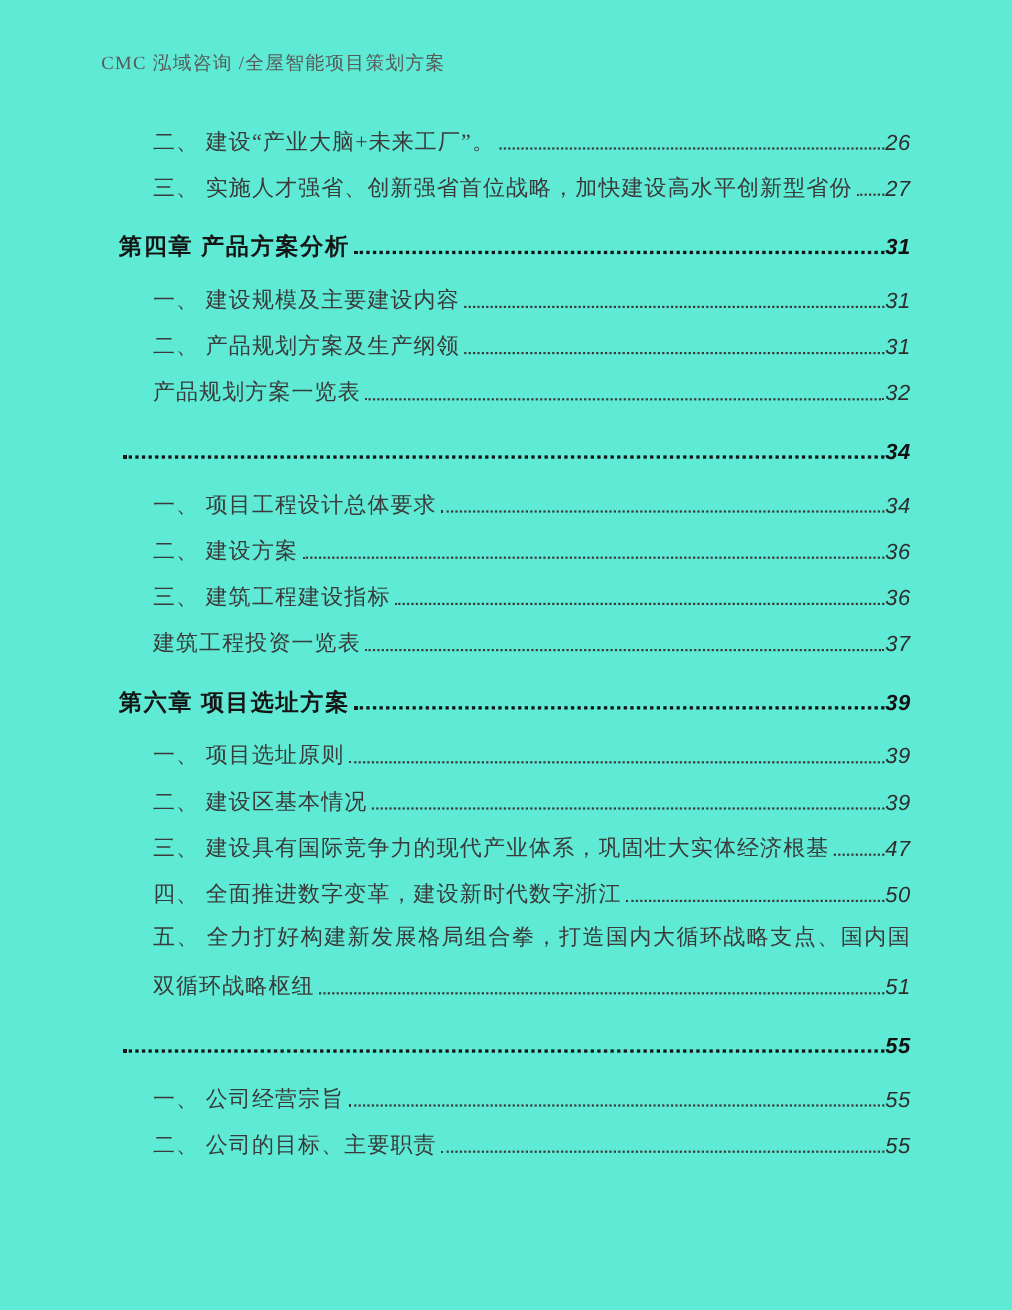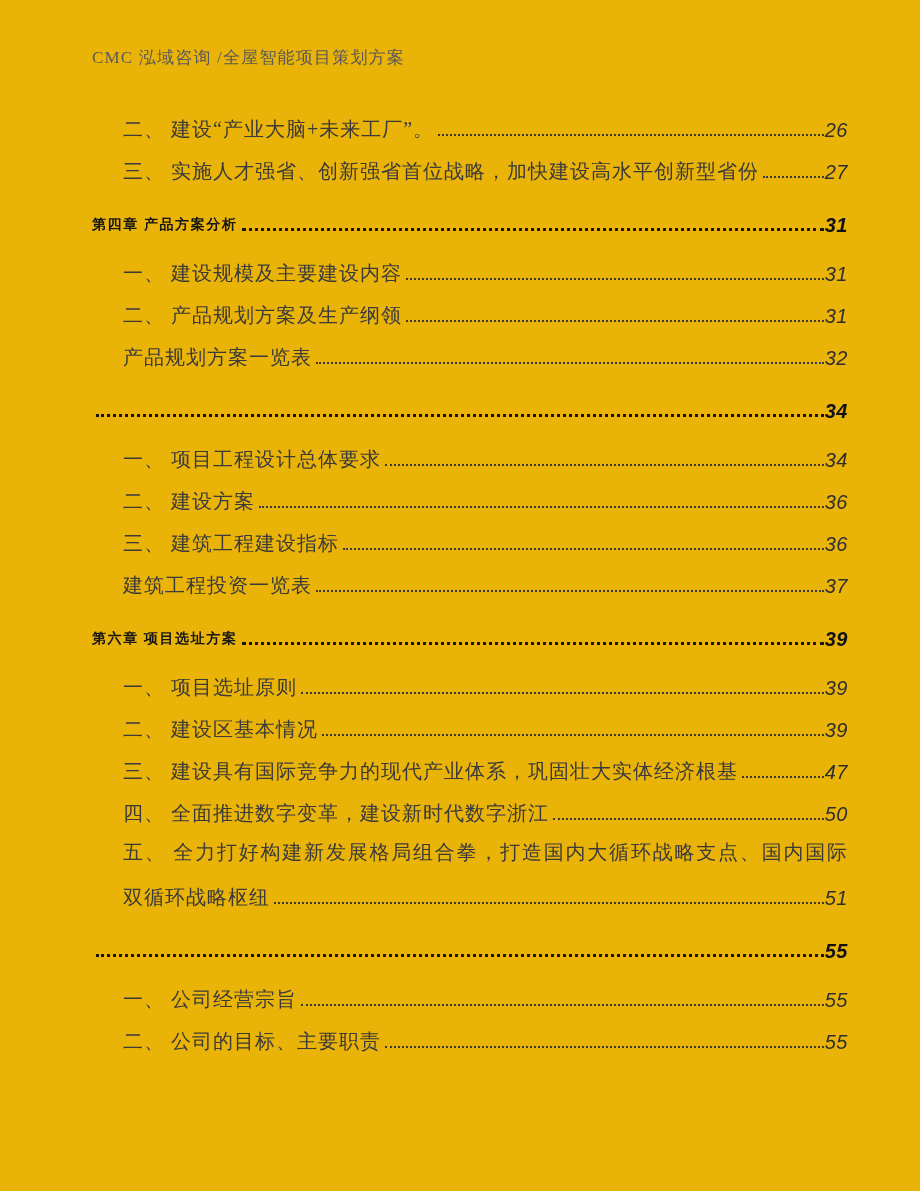"CMC 泓域咨询 /全屋智能项目策划方案" .page { background: #eab308 -> #5eead4; padding: 46px 72px 0 92px -> 46px 92px 0 92px }
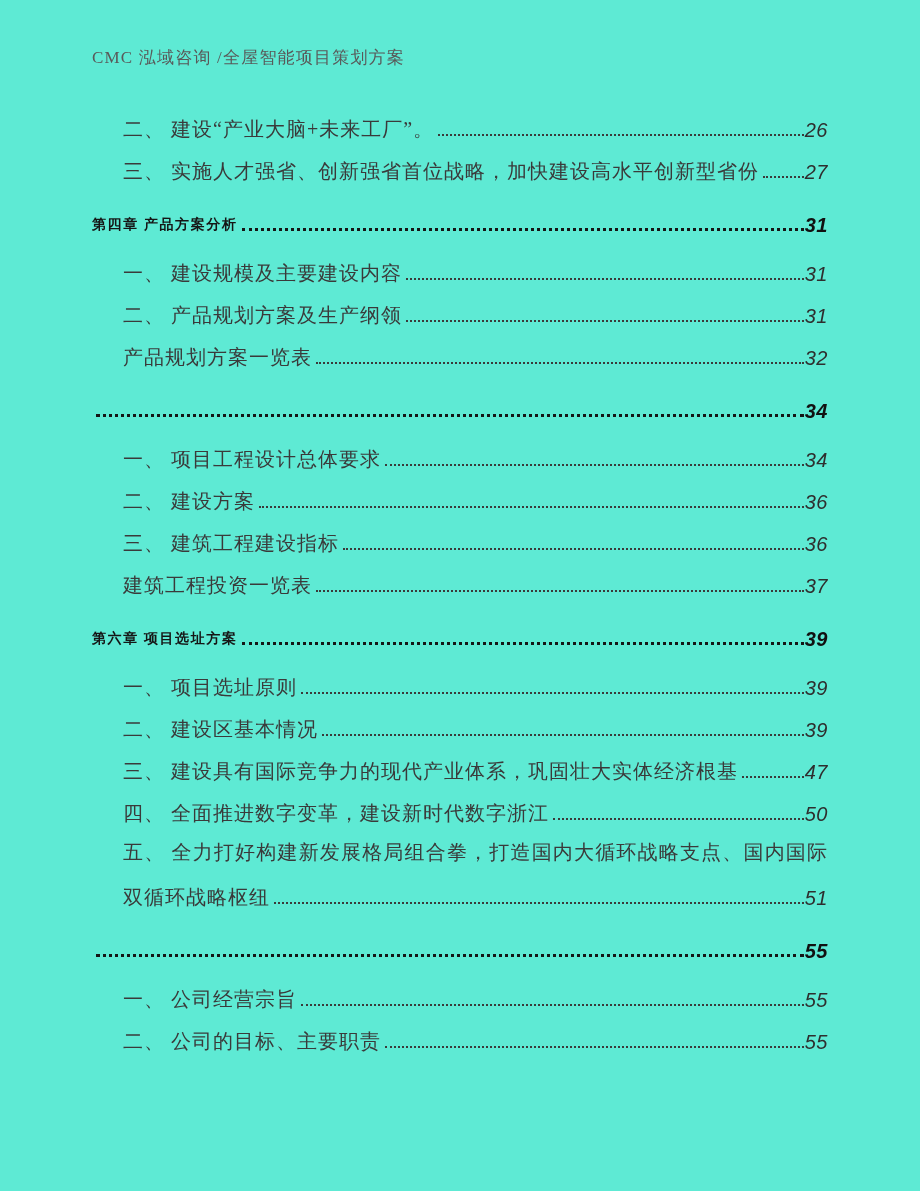"二、 建设“产业大脑+未来工厂”。" .toc { margin-left: none -> 16px }
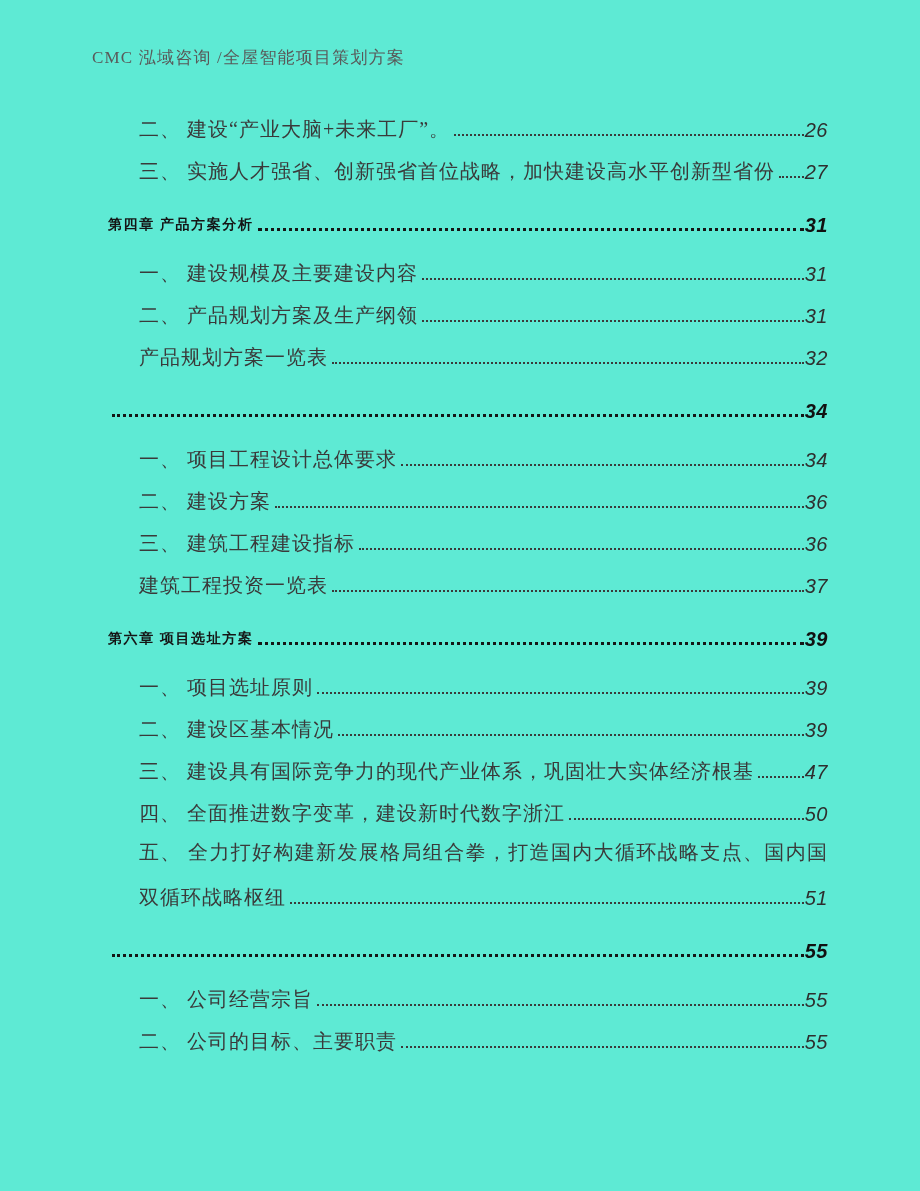"第四章 产品方案分析" .row.chapter .title { font-size: 14px -> 21px }
